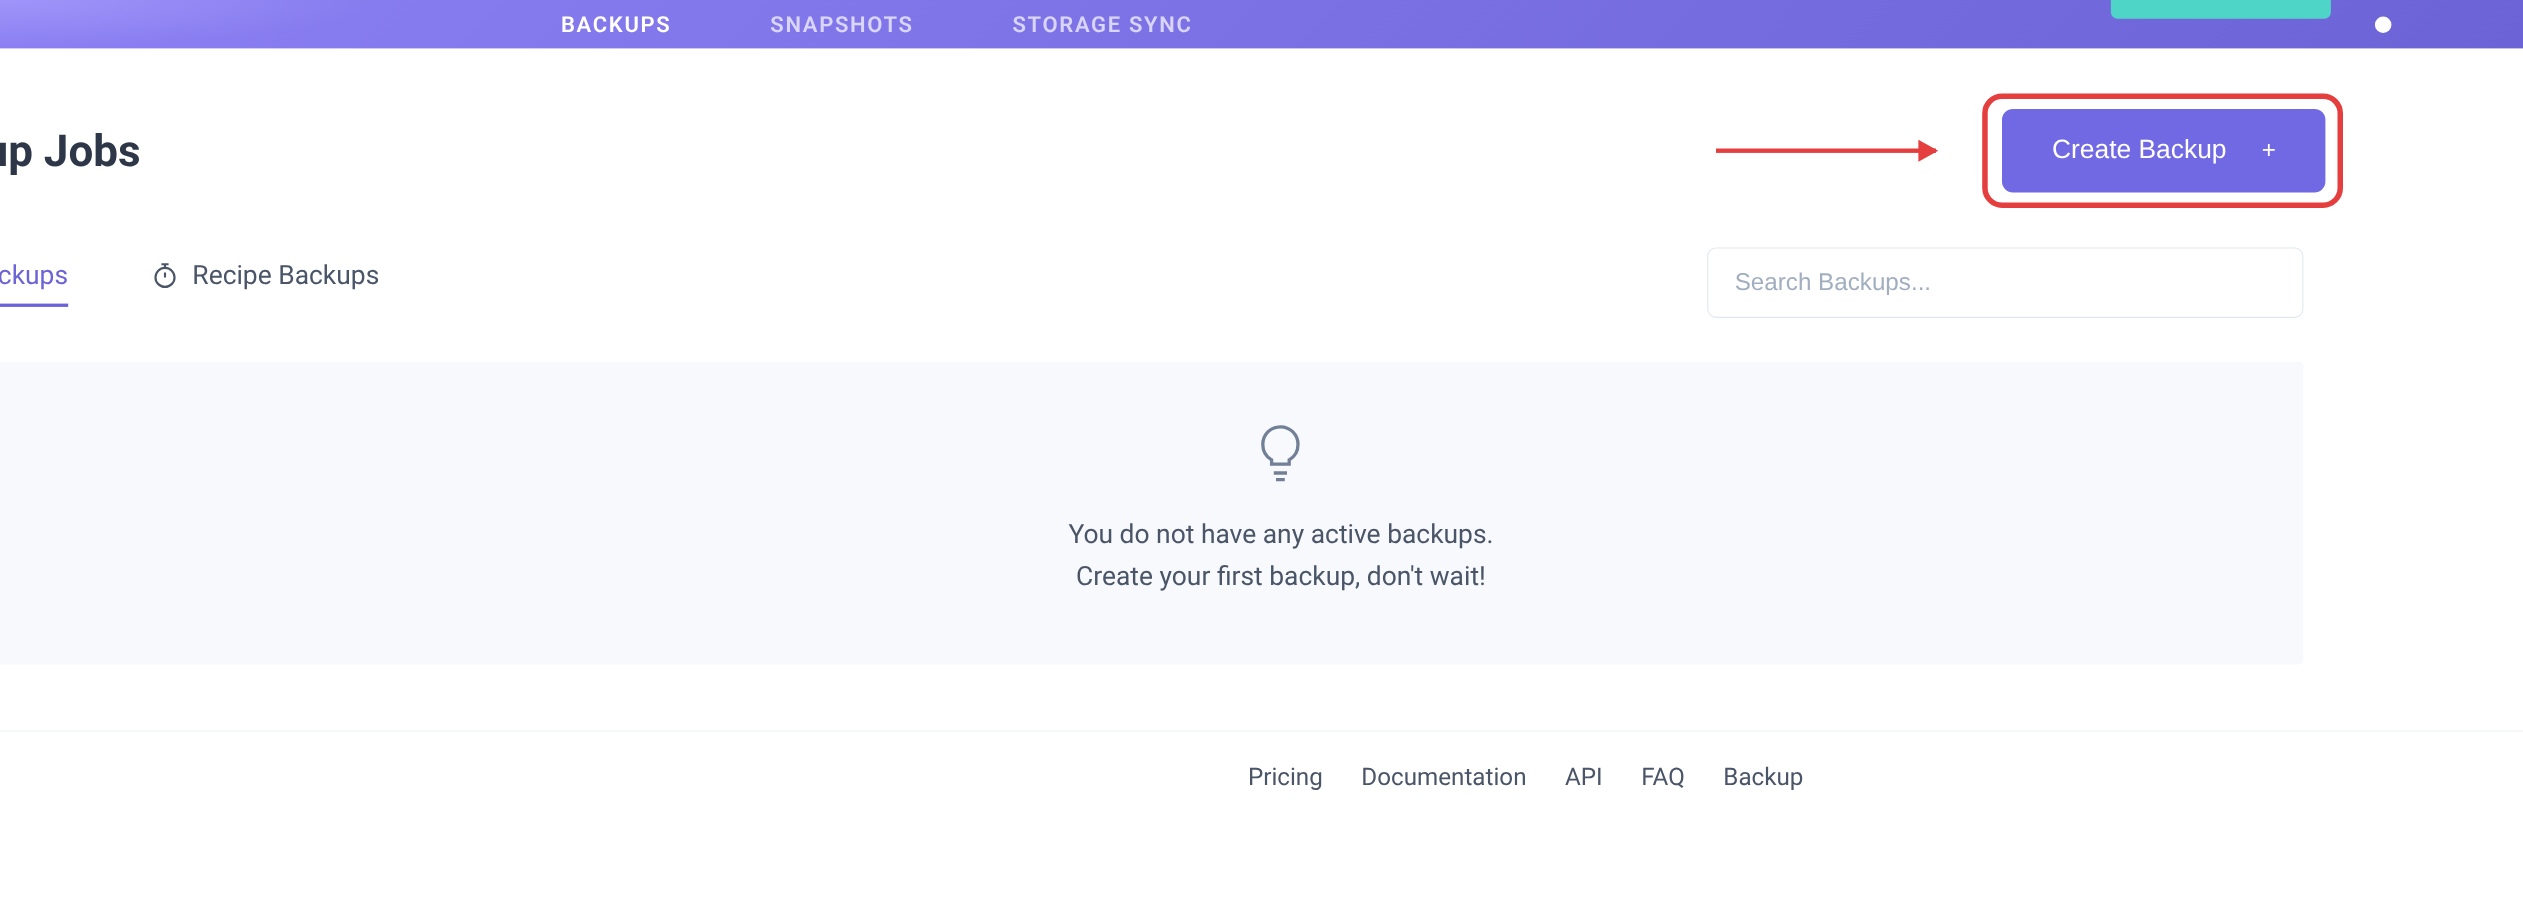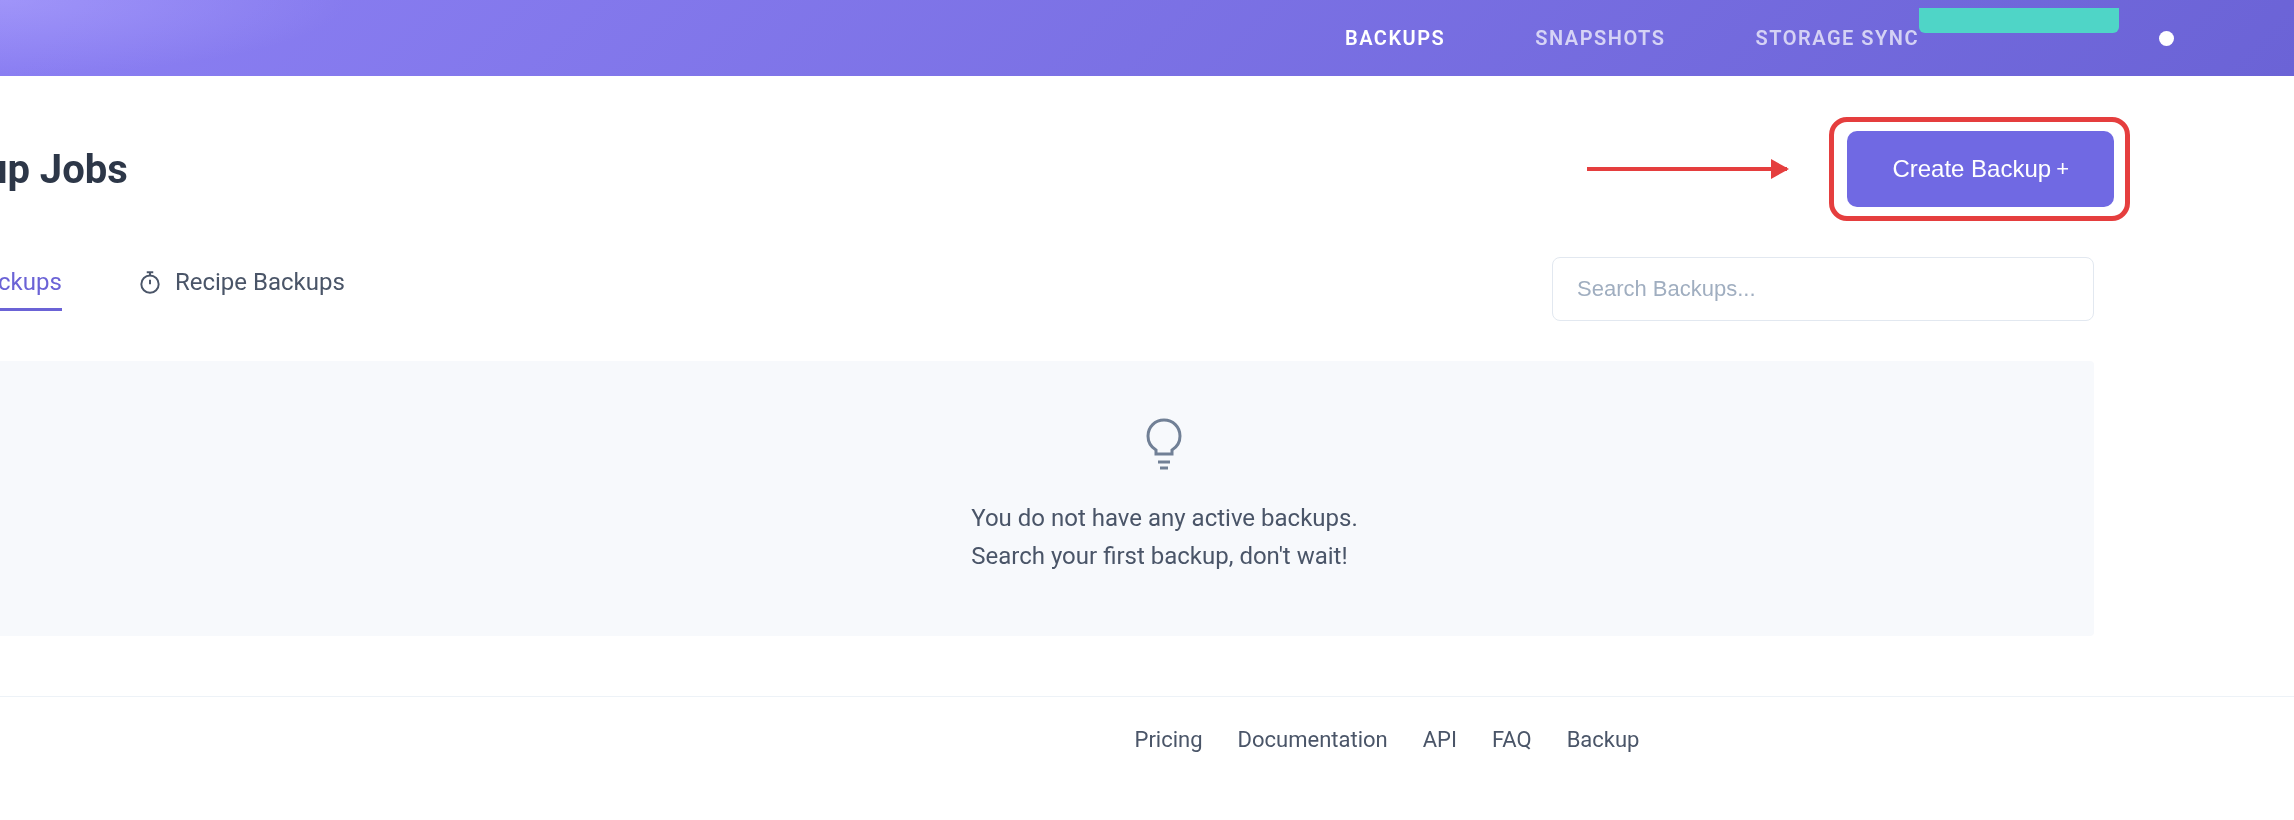"BACKUPS" .topbar { height: 76px -> 44px; justify-content: flex-end -> space-between }
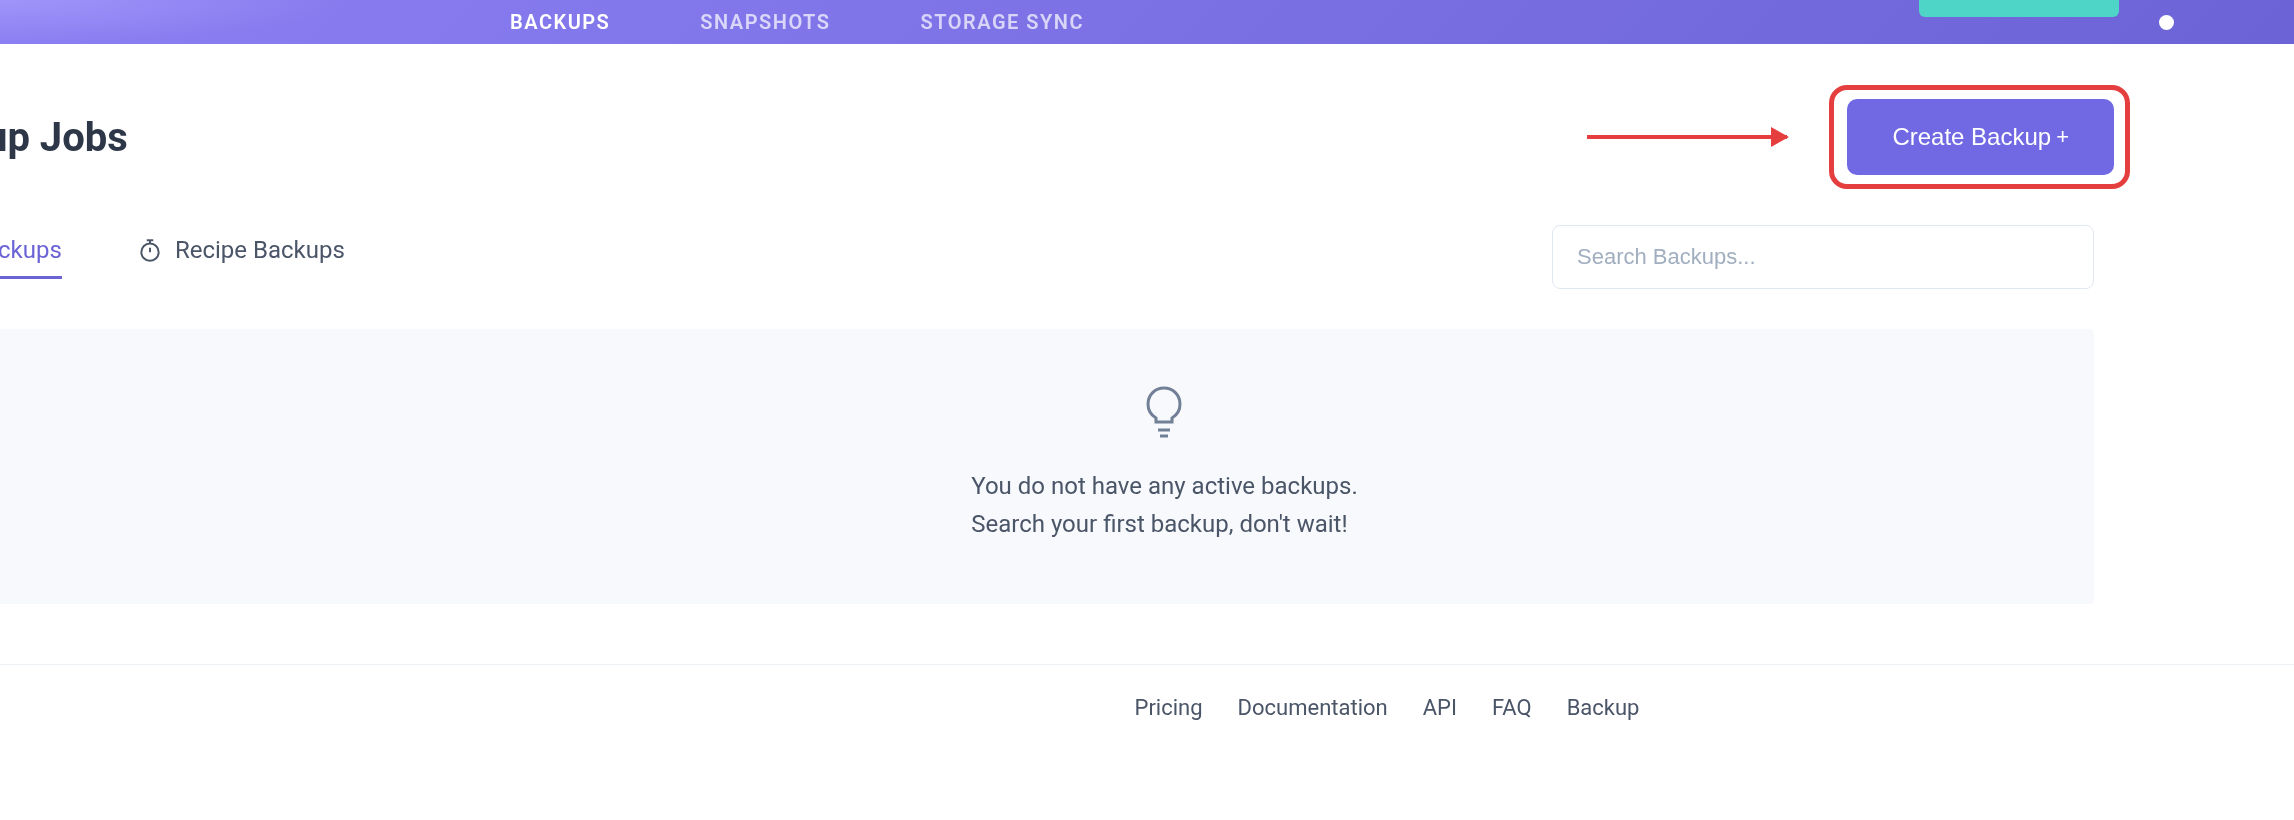"Create Backup" .create-button { gap: 5px -> 32px }
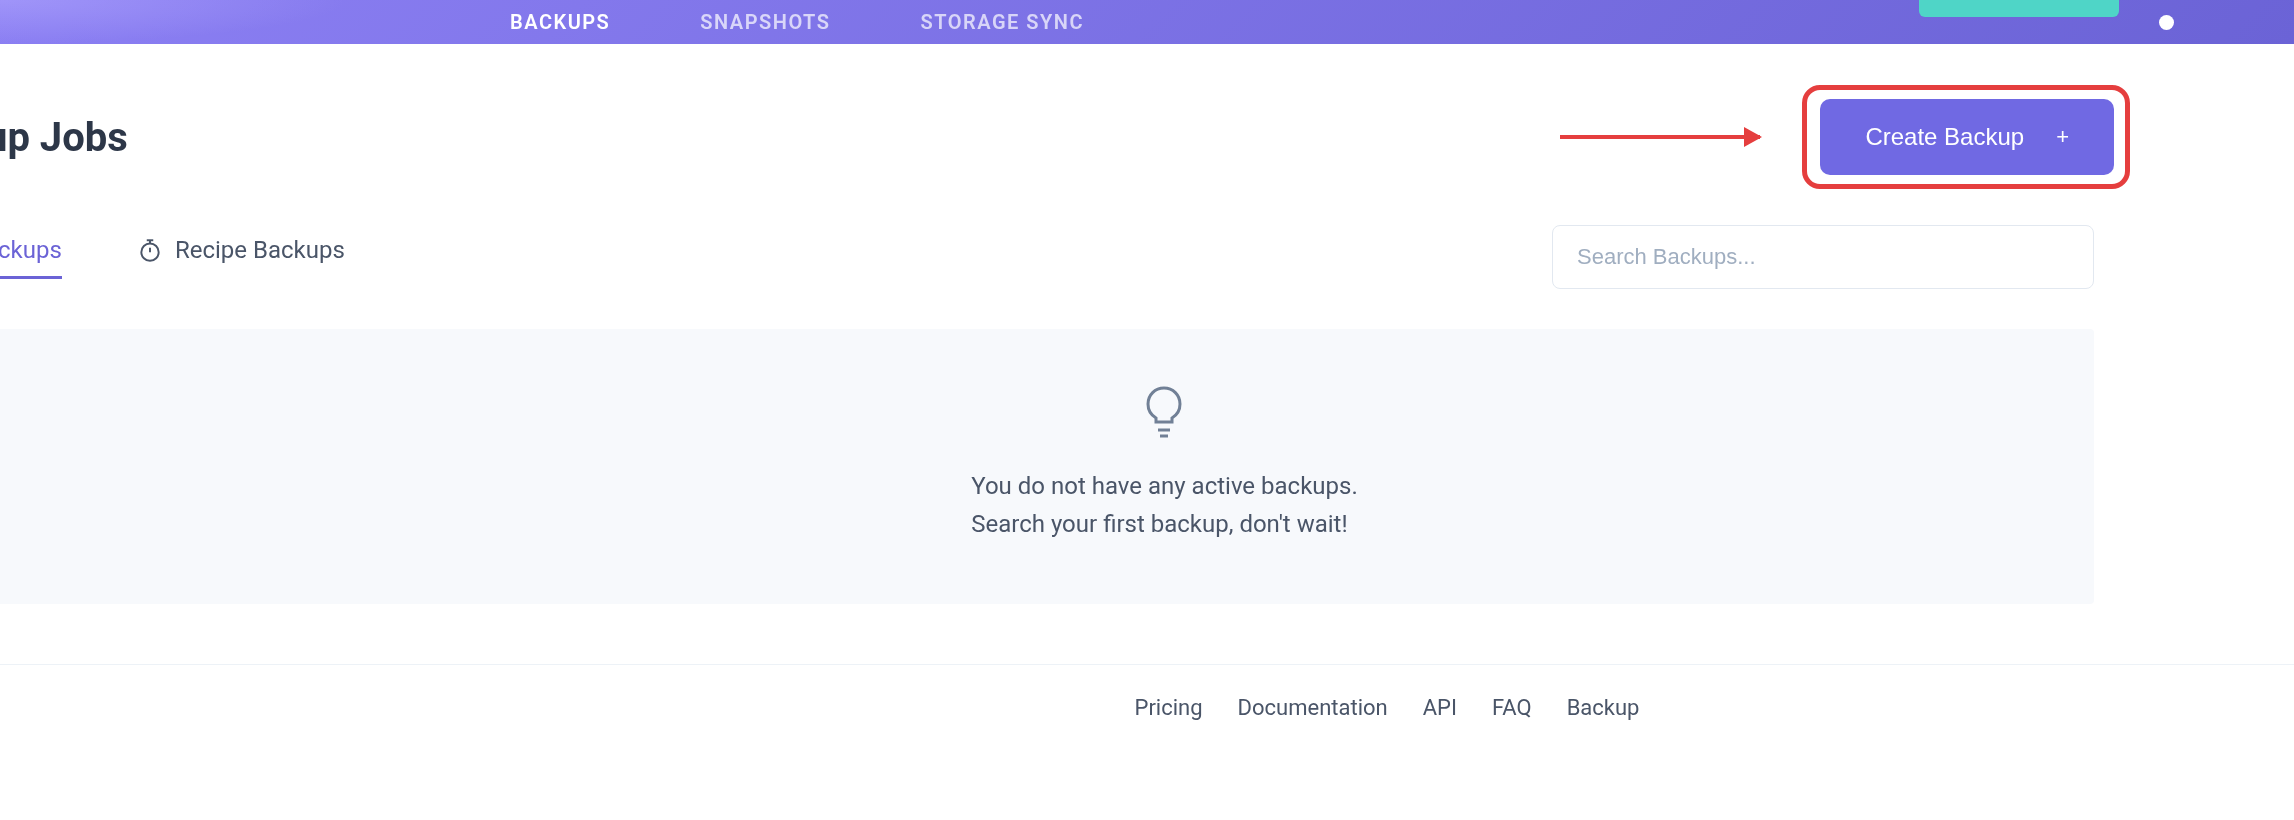"You do not have any" .empty-text { text-align: left -> center }
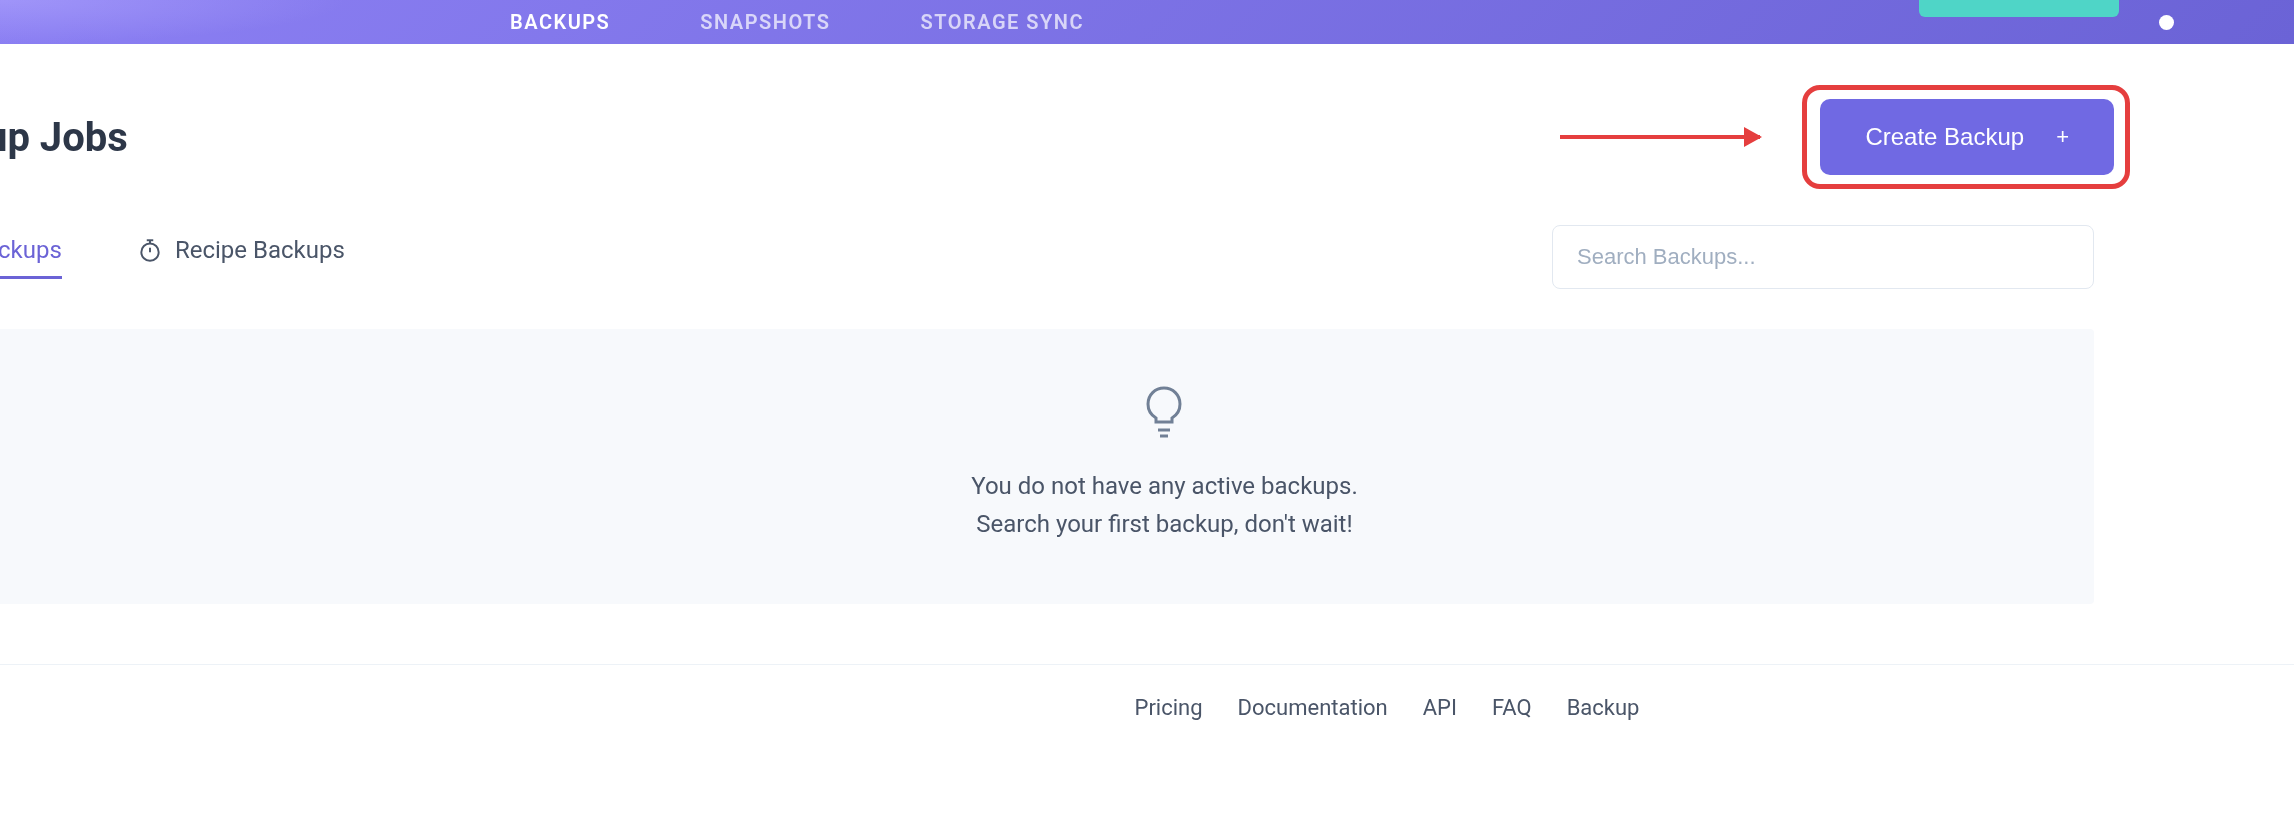"Search your first backup, don't" div { text: Search -> Create }
